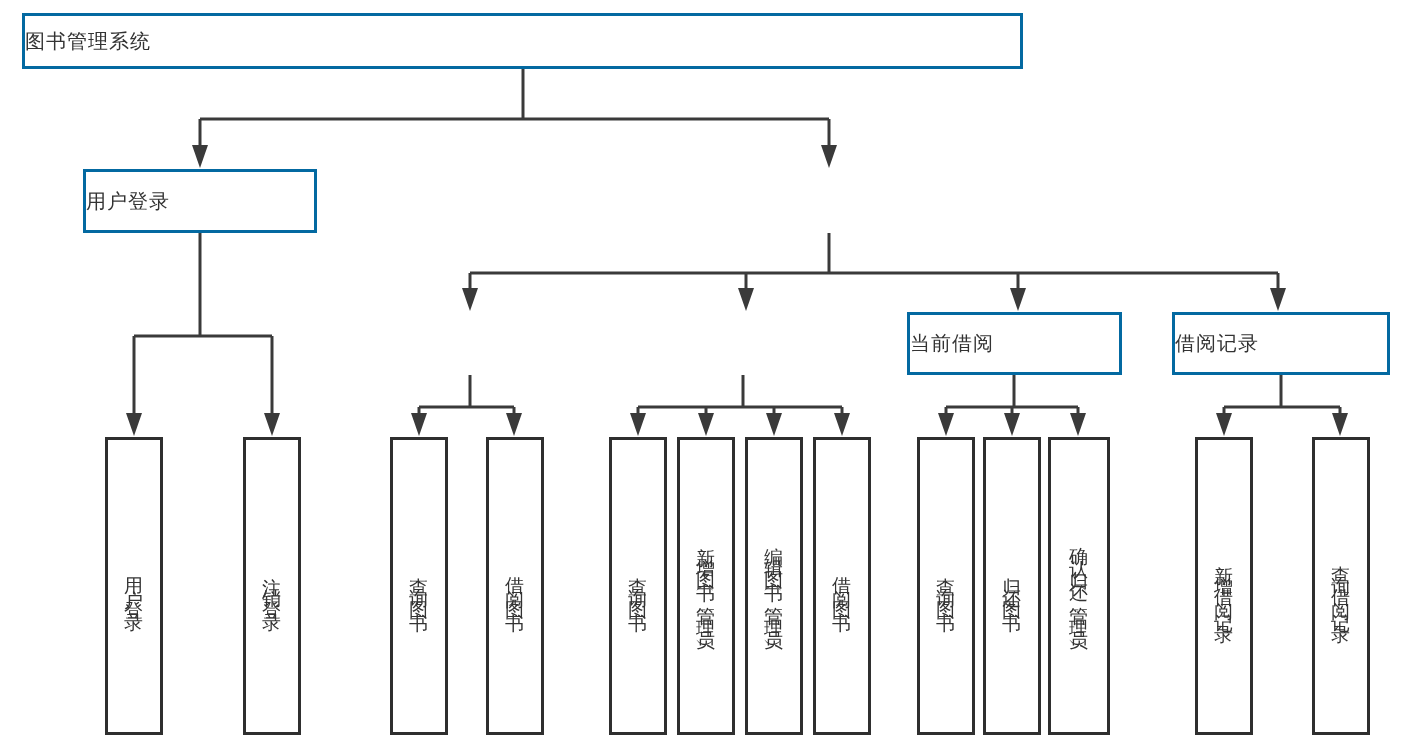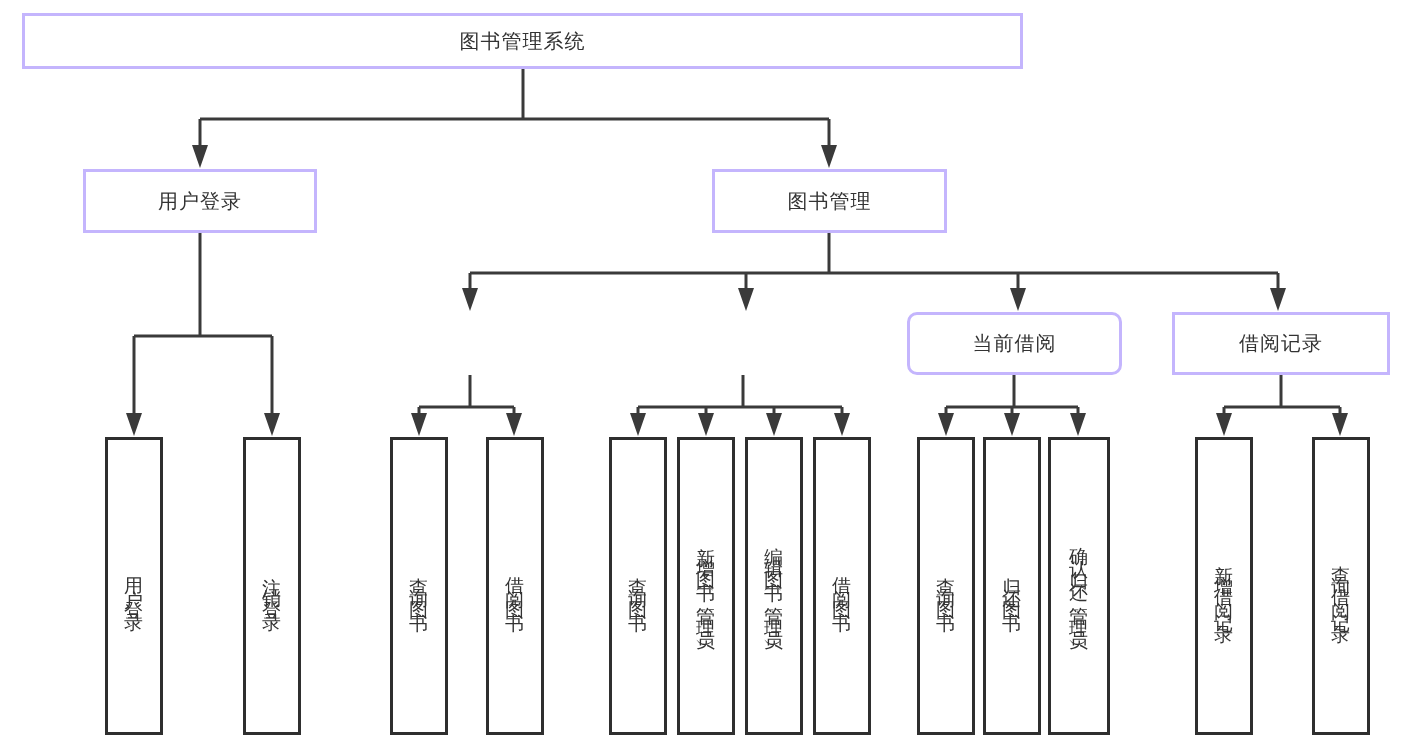"图书管理系统" .hbox { border: 3px solid #c4b5fd -> 3px solid #0369a1; justify-content: center -> none }
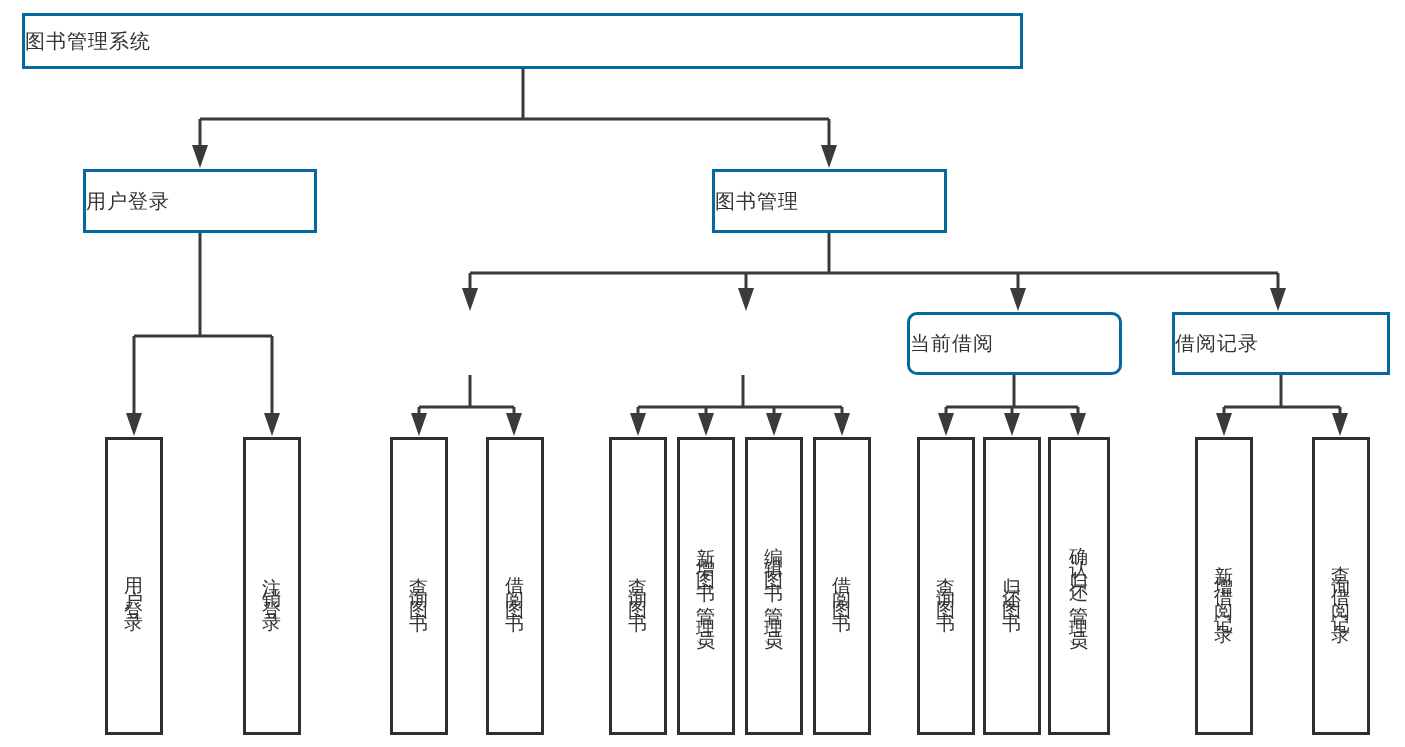"图书管理" div.hbox { html: <div> <span>图书管理</span> </div> -> none }
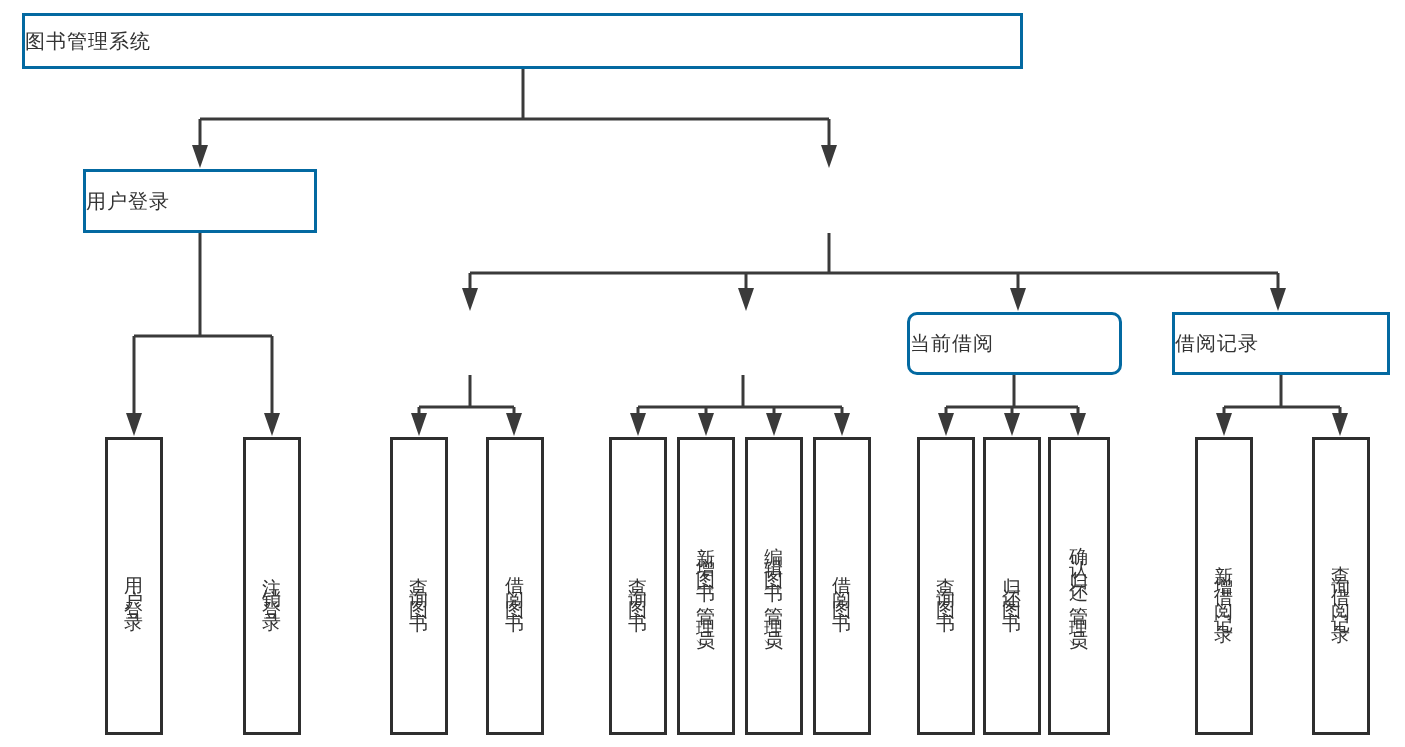"当前借阅" div.hbox { border-radius: 10px -> none }
